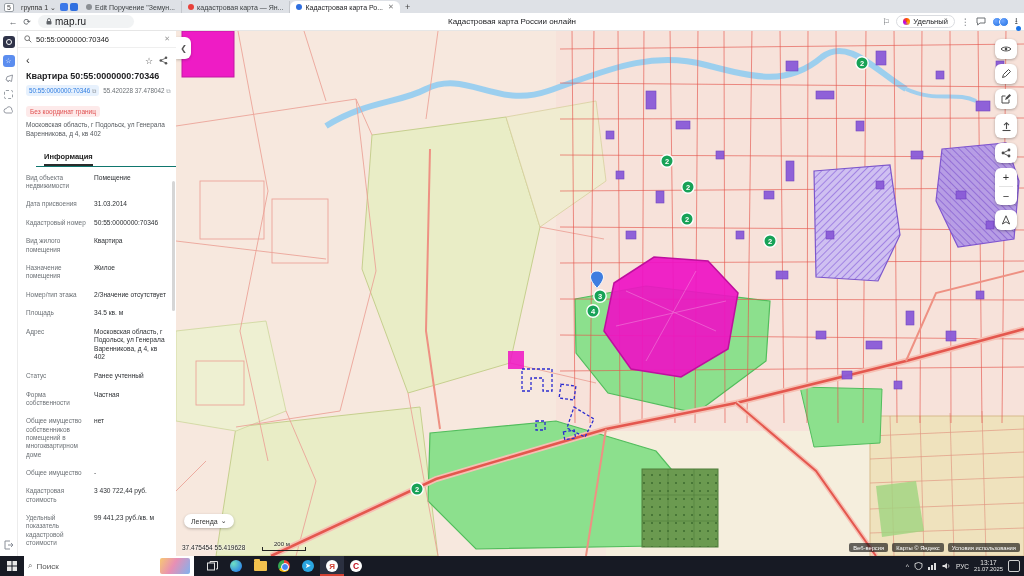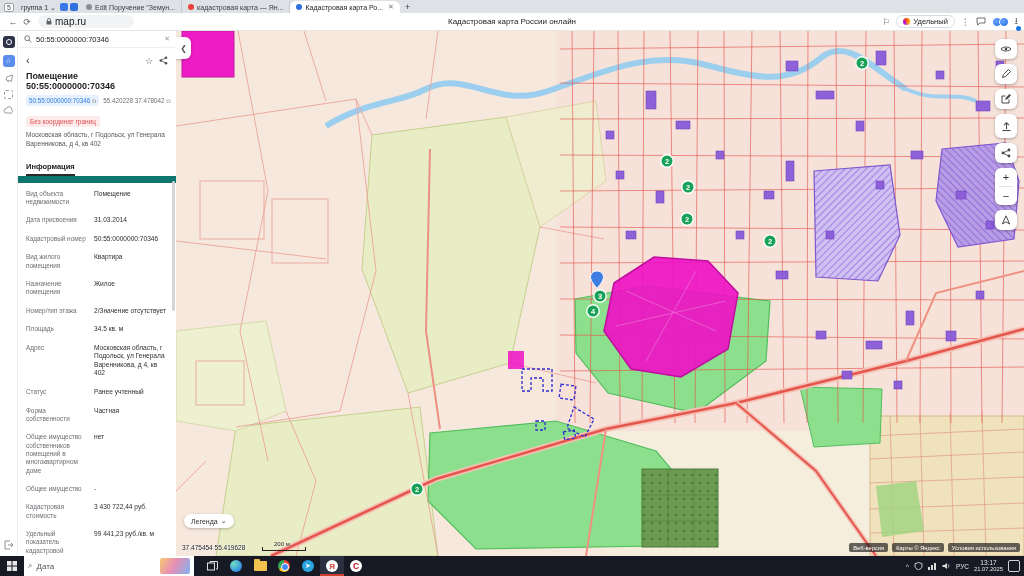"Помещение 50:55:0000000:70346" div.ptitle { text: Помещение -> Квартира }
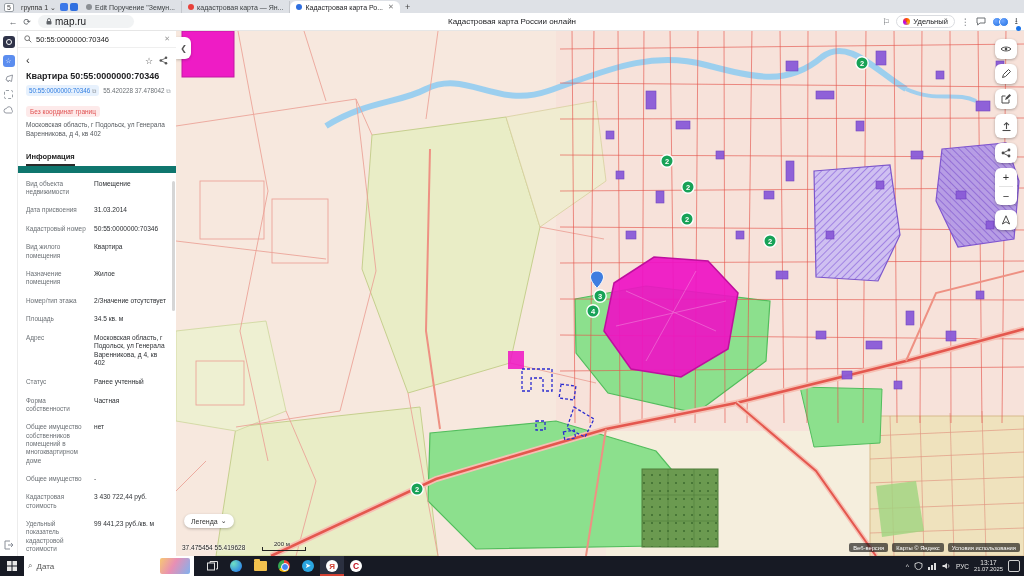"Информация" .ptab { border-bottom: 7px solid #0f766e -> 1px solid #0f766e; margin-left: none -> 18px }
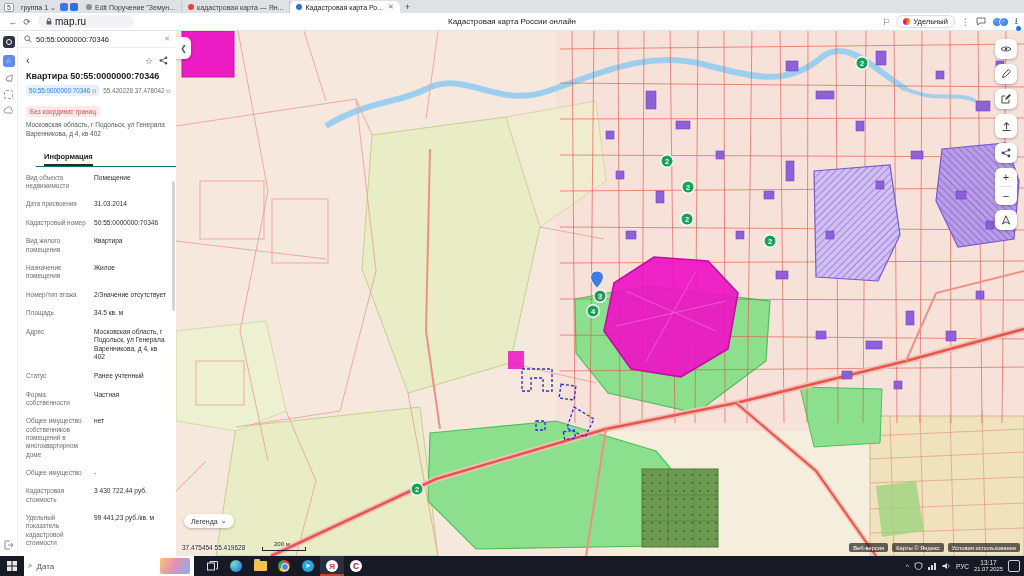"Дата" span.ph { text: Дата -> Поиск }
